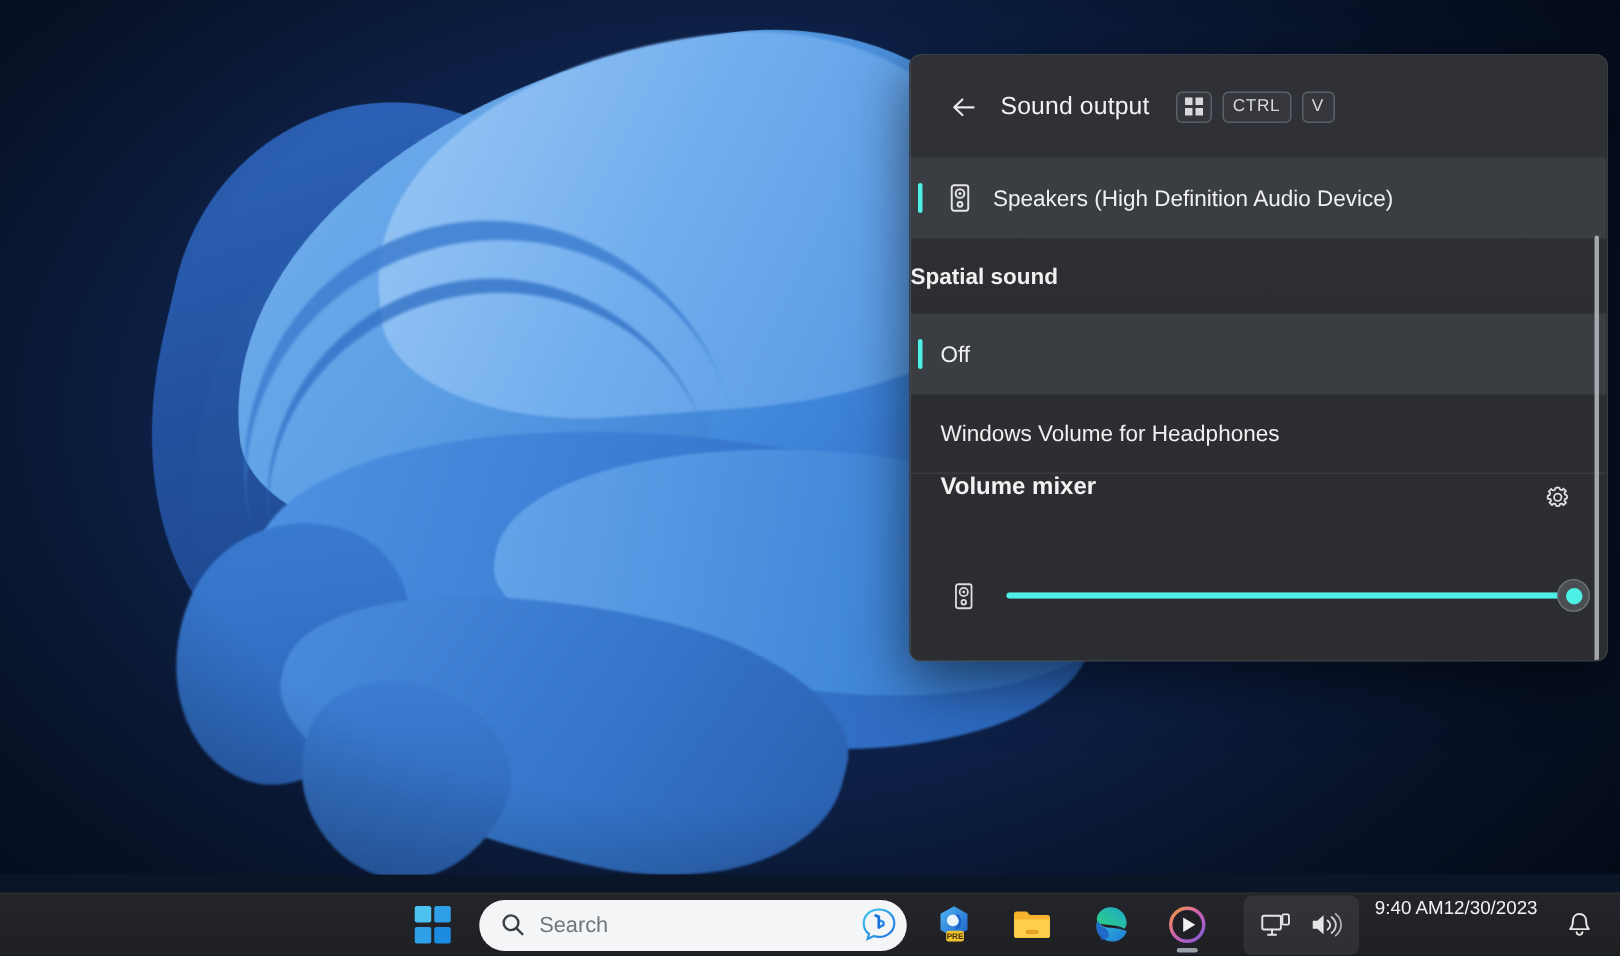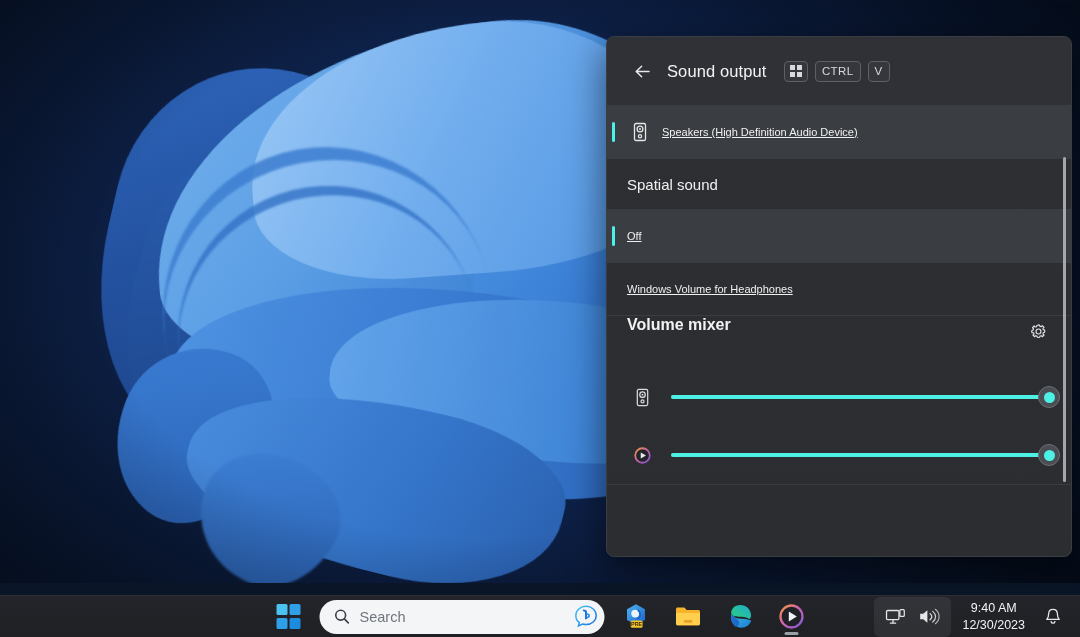"Sound output" #panel { height: 521px -> 405px }
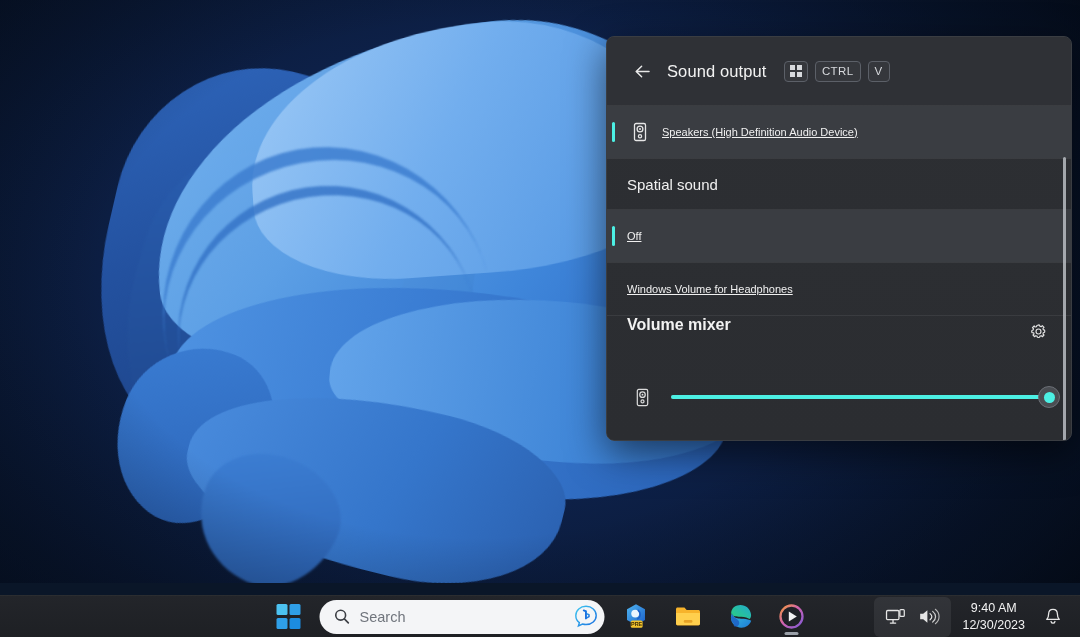"Speakers (High Definition Audio Device)" .row .rlabel { font-size: 11px -> 15px; text-decoration: underline -> none }
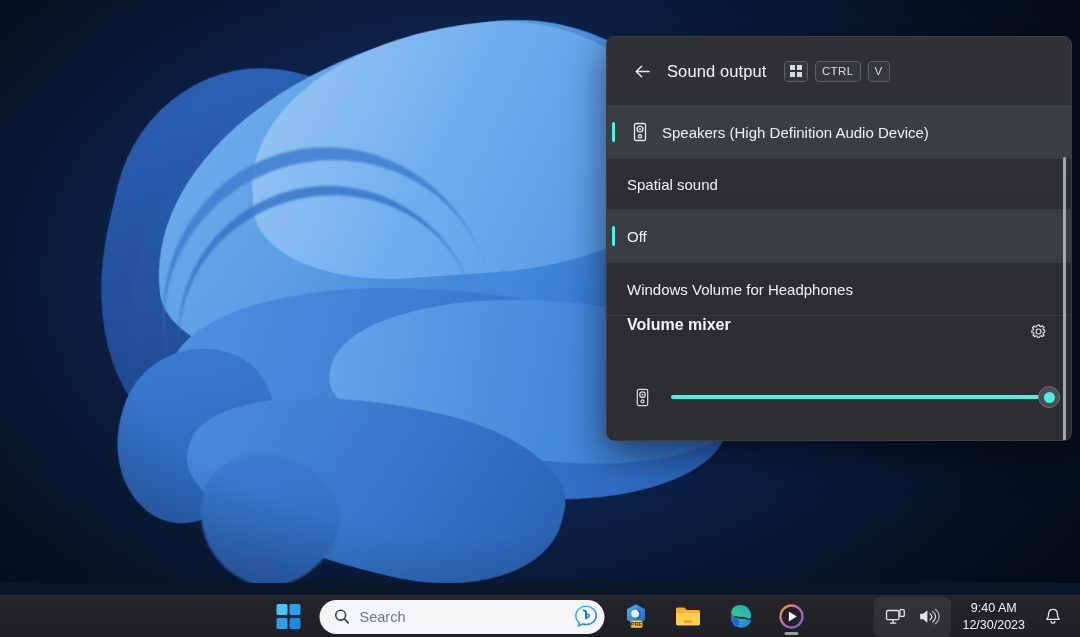"Spatial sound" .sect-title { font-weight: 400 -> 700; padding-left: 20px -> none }
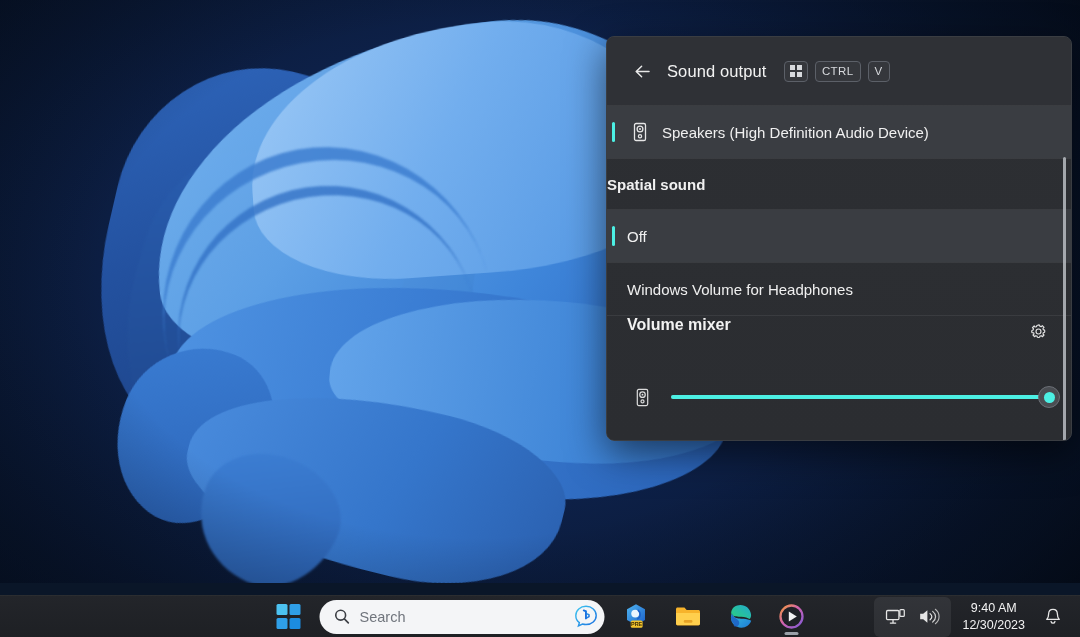"9:40 AM" .clock { align-items: center -> flex-start; flex-direction: column -> row }
